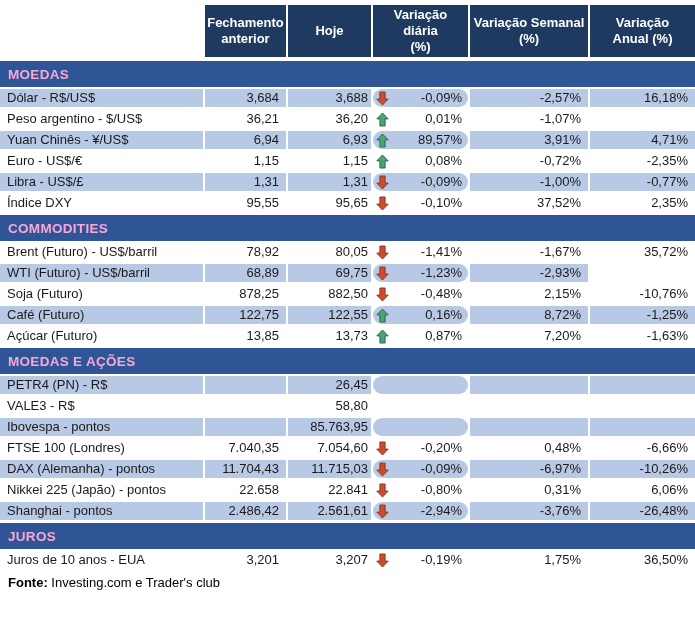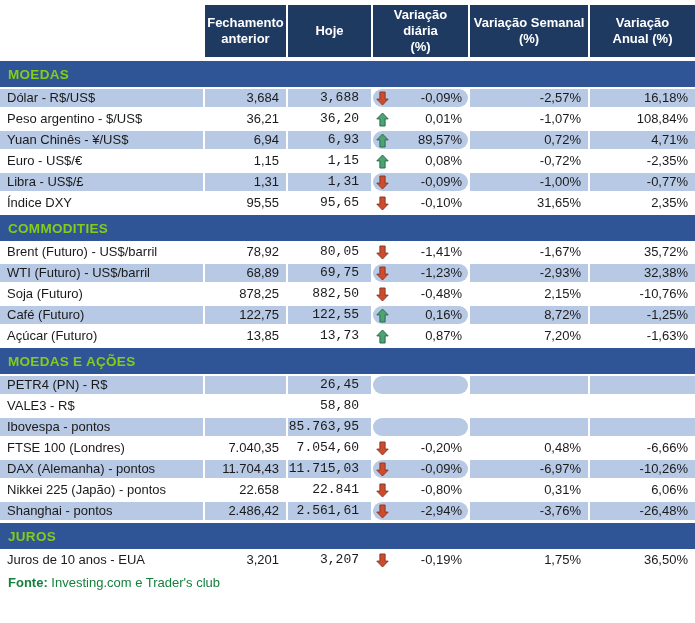"MOEDAS" .banner { color: #84cc16 -> #f9a8d4 }
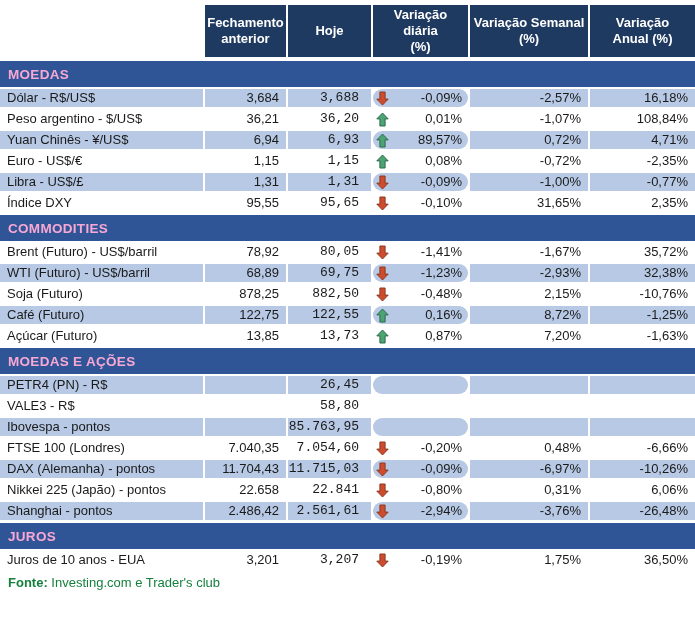"3,688" .cell.fech { font-family: Liberation Mono, monospace -> none; padding-right: 12px -> 3px }
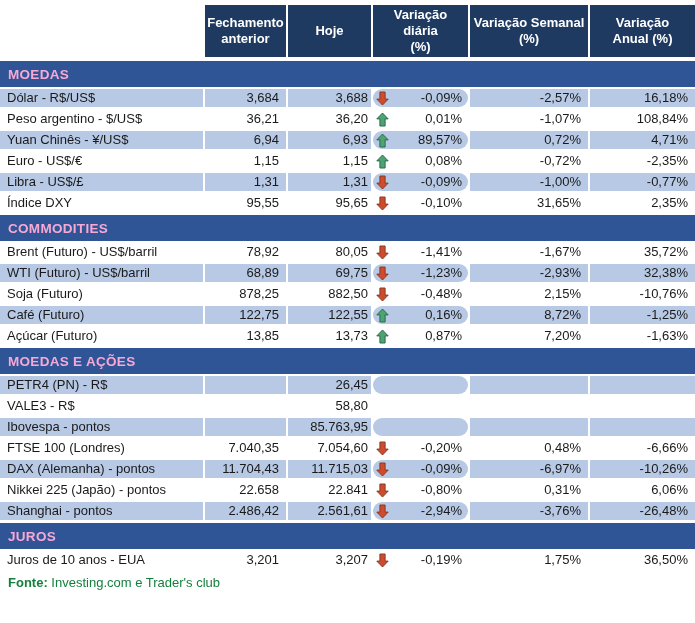"108,84%" div.cell { html: <div>108,84%</div> -> none }
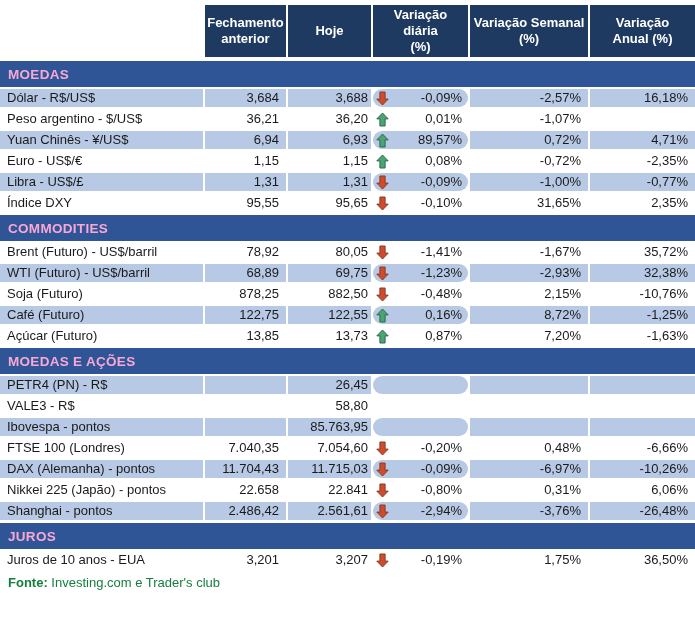"0,72%" div.cell { text: 0,72% -> 3,91% }
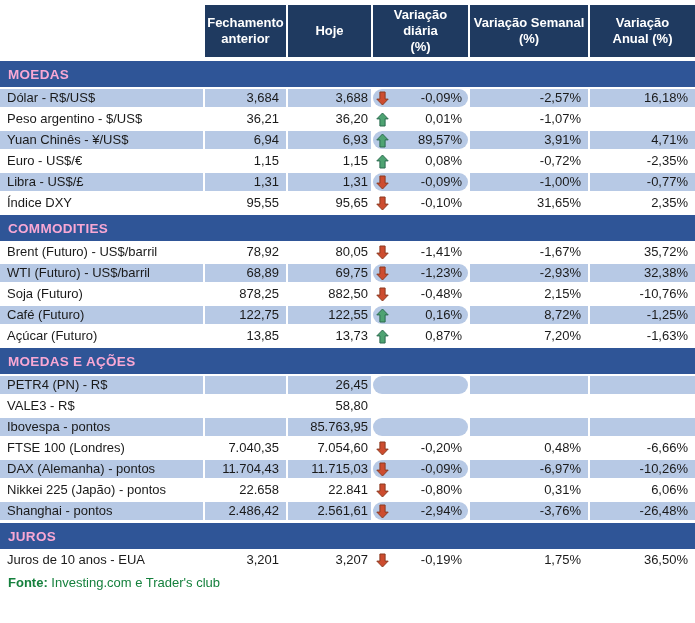"31,65%" div.cell { text: 31,65% -> 37,52% }
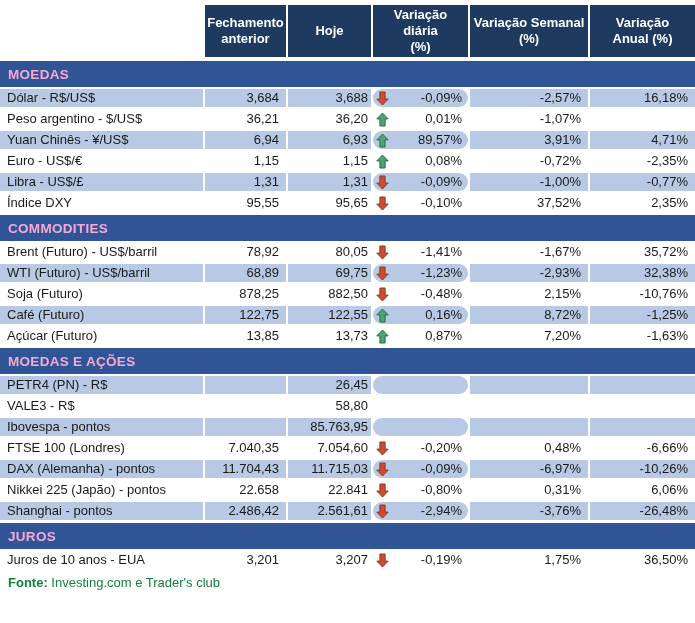"32,38%" div.cell { html: <div>32,38%</div> -> none }
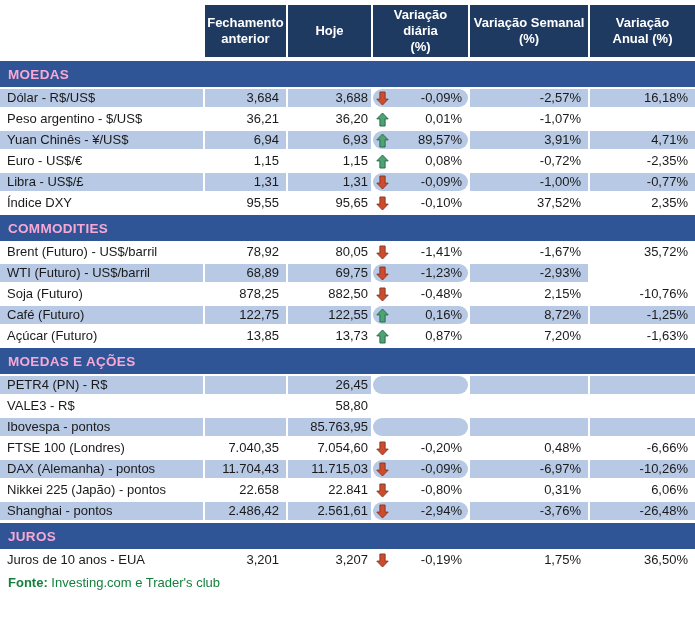"Fonte: Investing.com e Trader's club" .fonte { color: #15803d -> #000000 }
